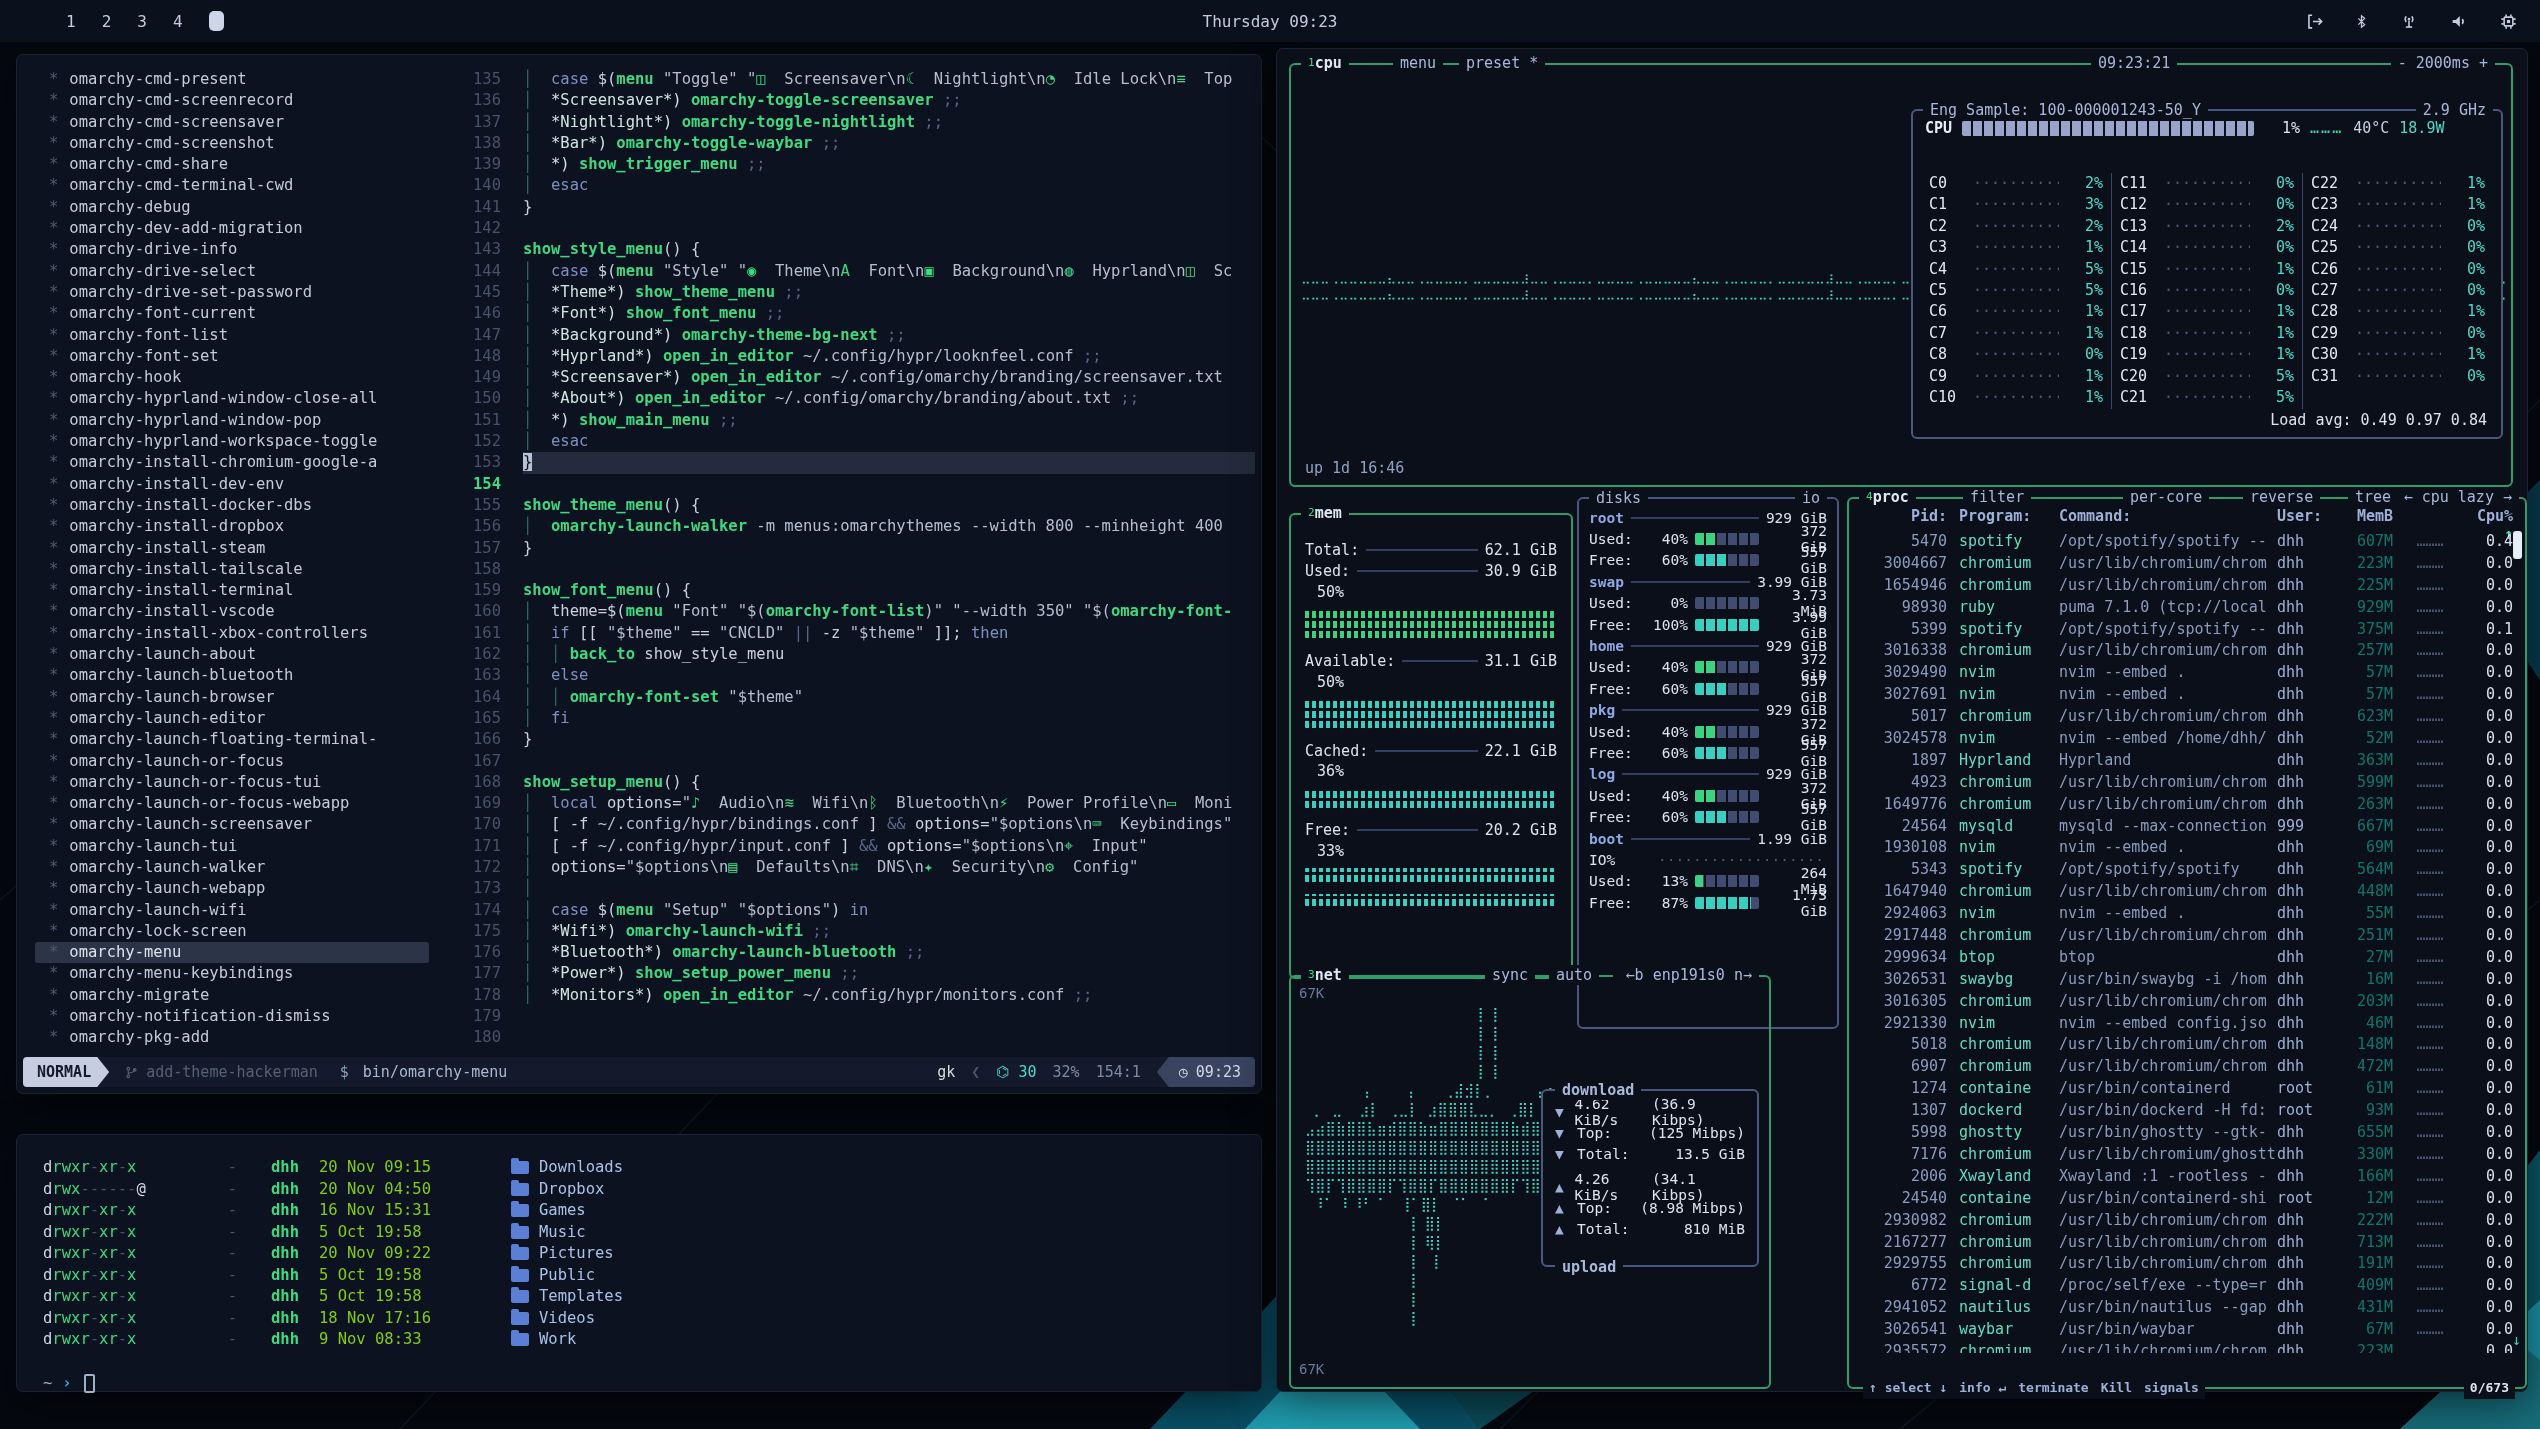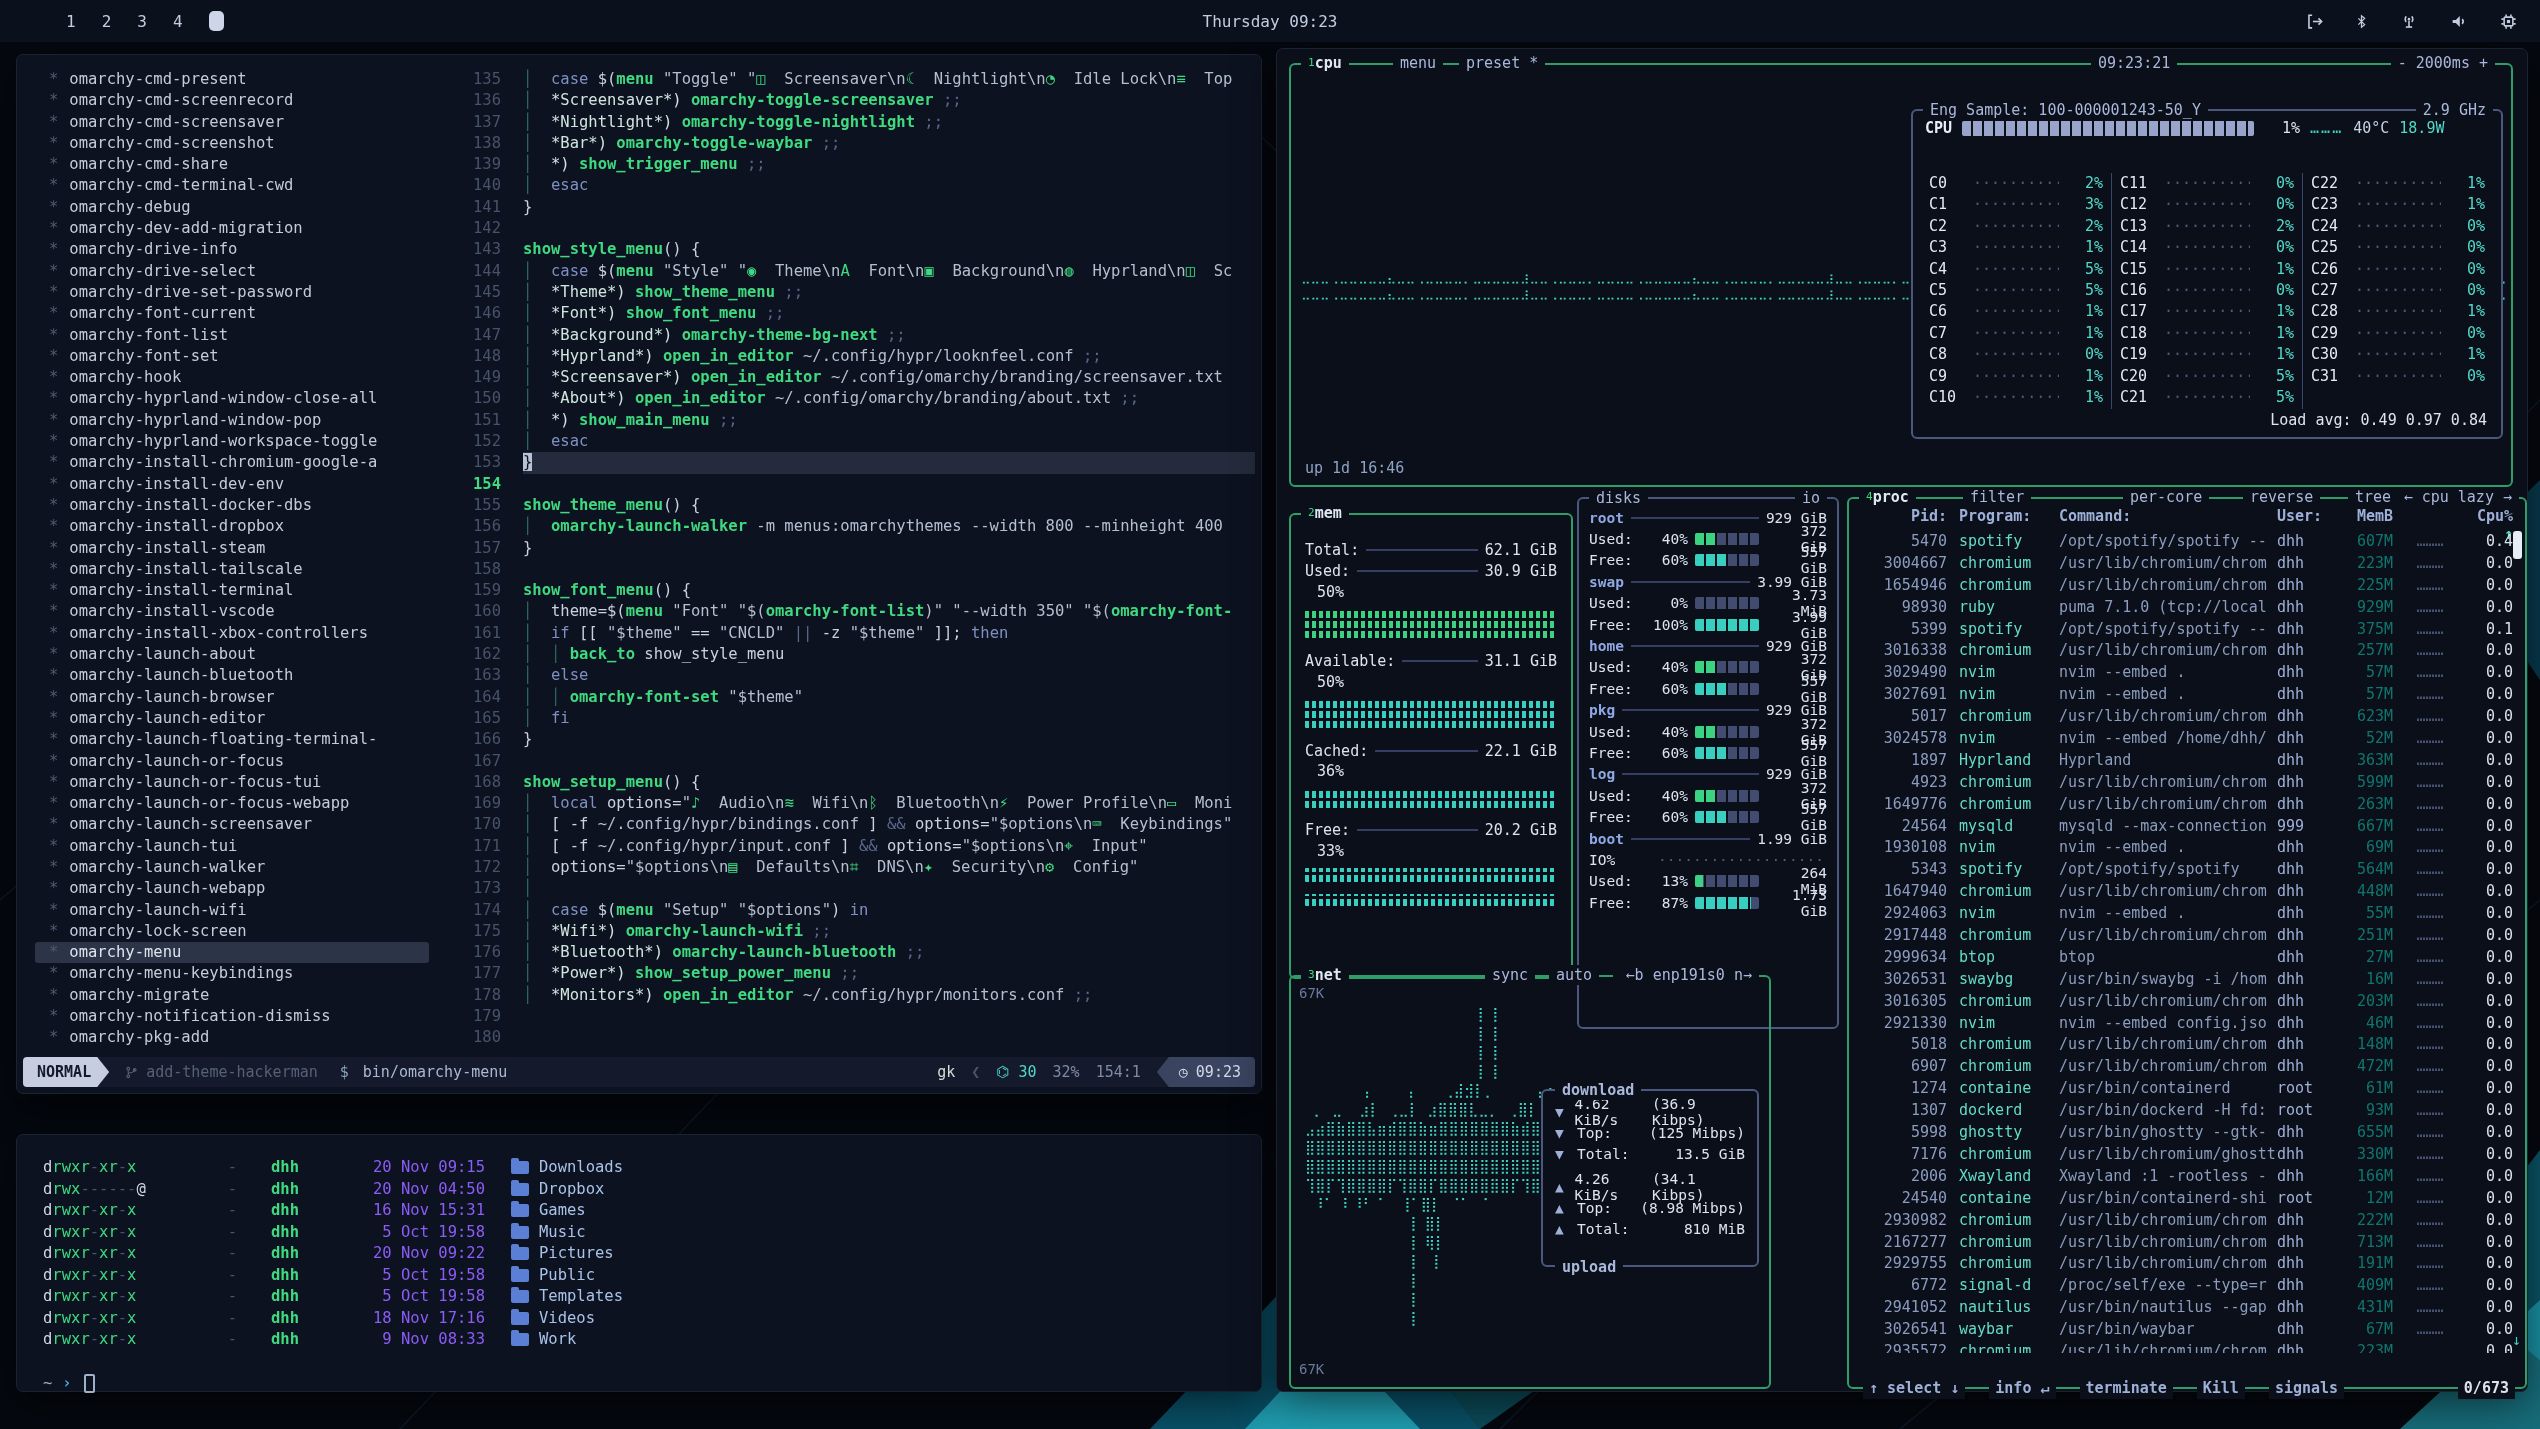"20 Nov 09:15" .pdate { color: #8b5cf6 -> #84cc16; text-align: right -> left }
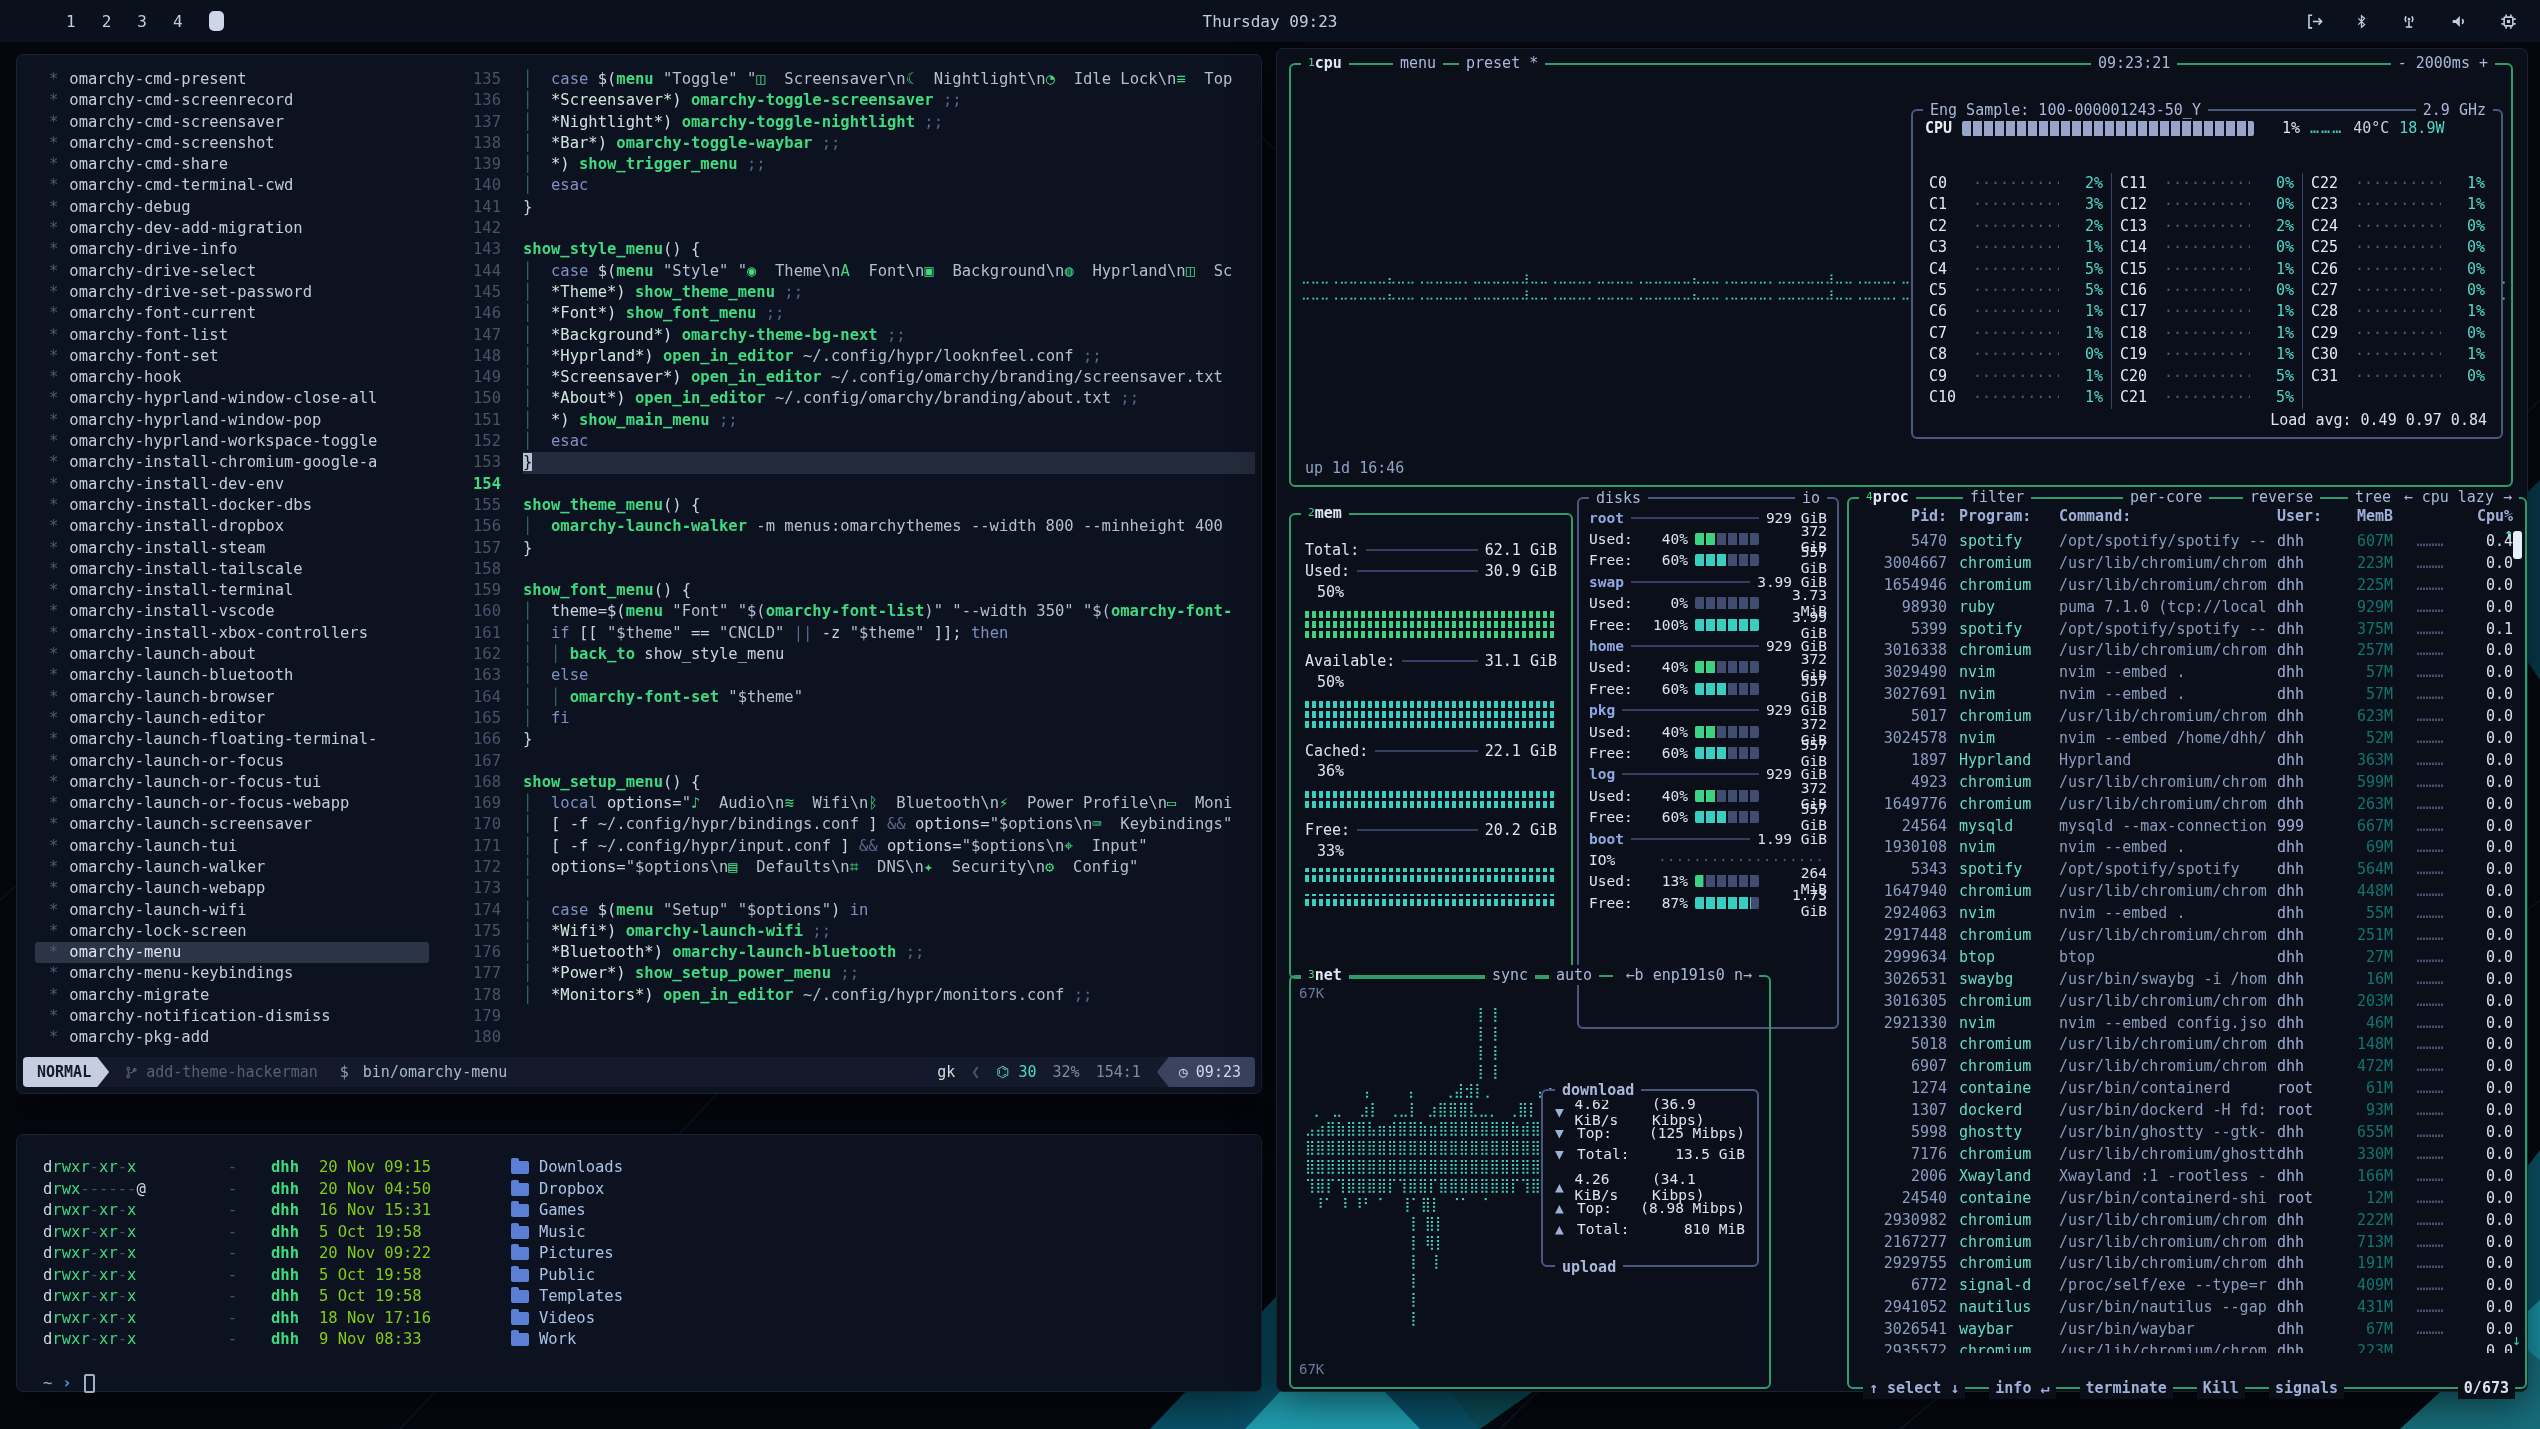"↑ select ↓" .pfoot { font-size: 15px -> 13px; gap: 24px -> none }
